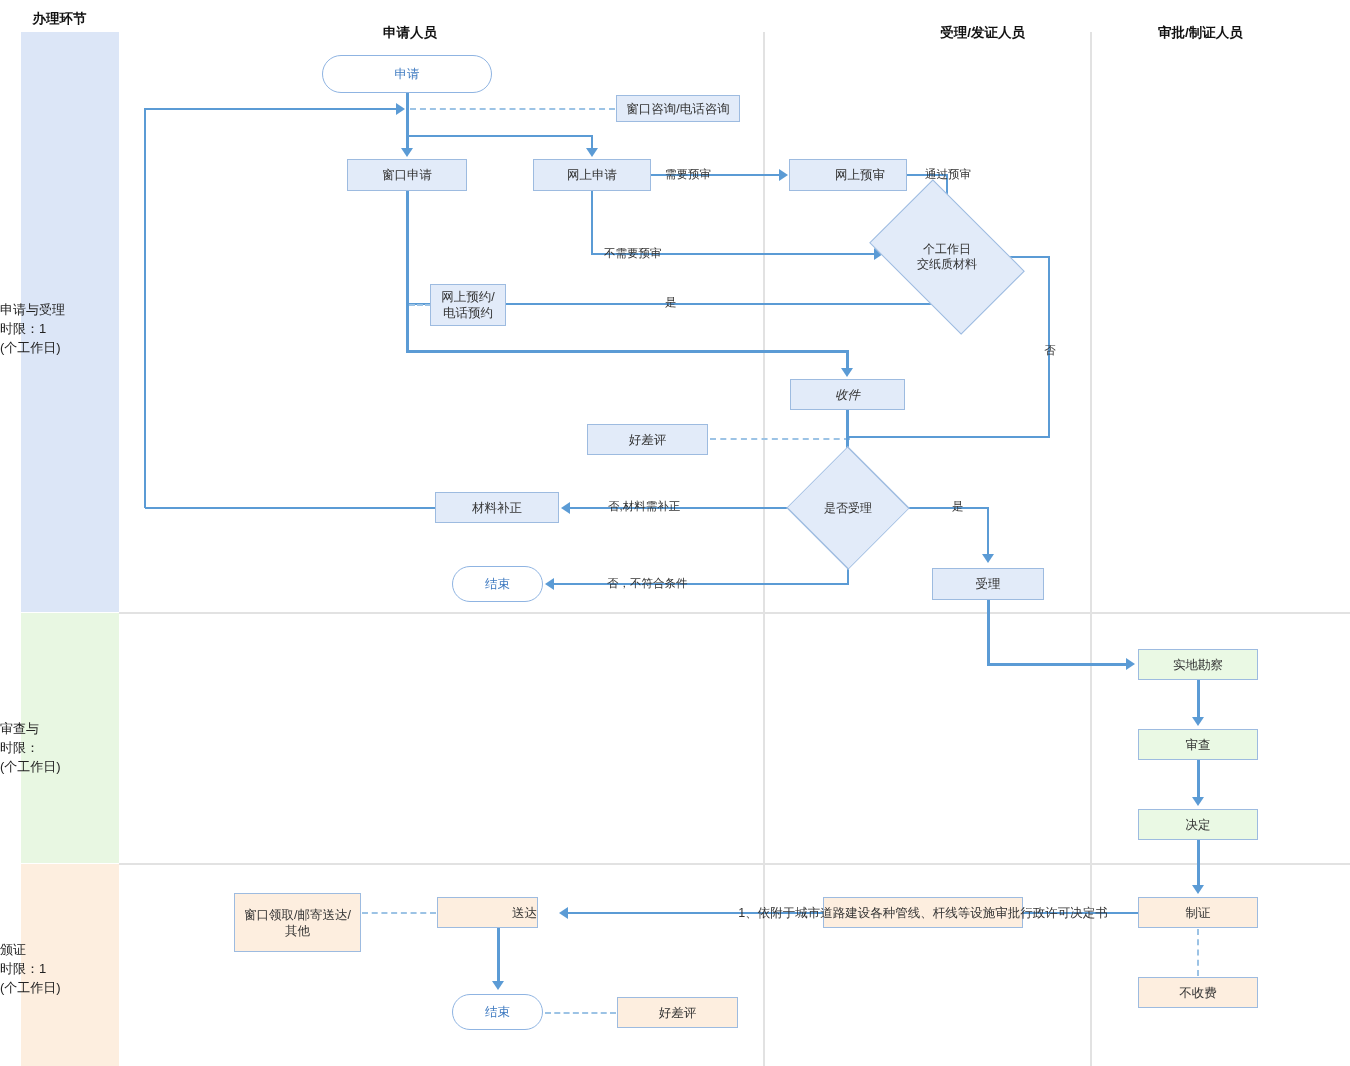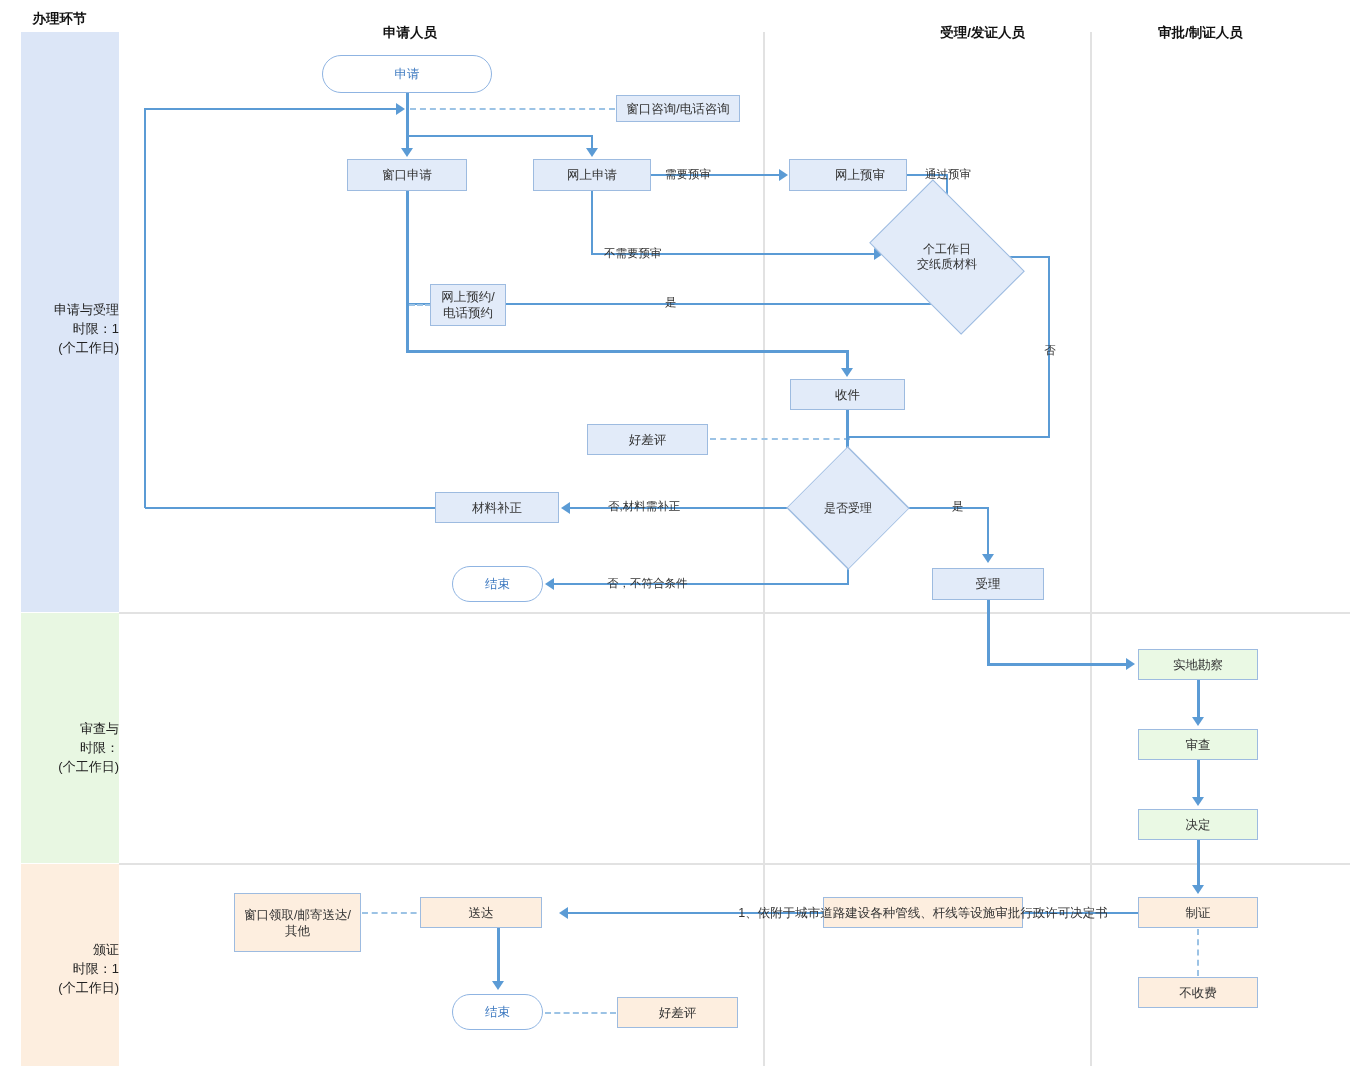"申请与受理" .lane-label { text-align: right -> left }
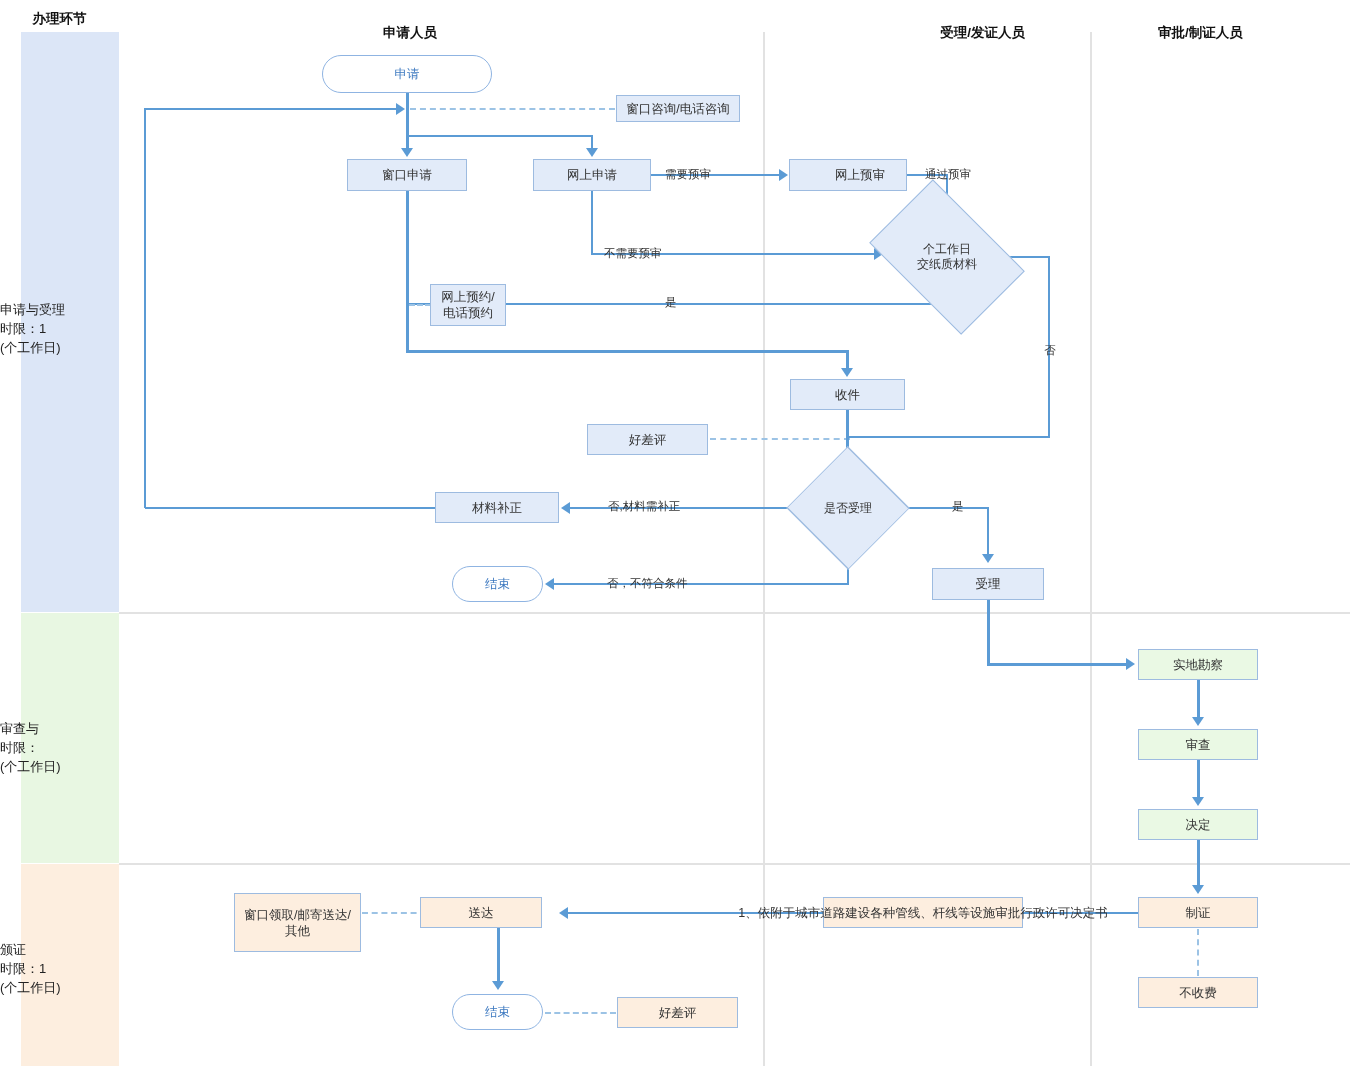"收件" div.node { font-style: none -> italic }
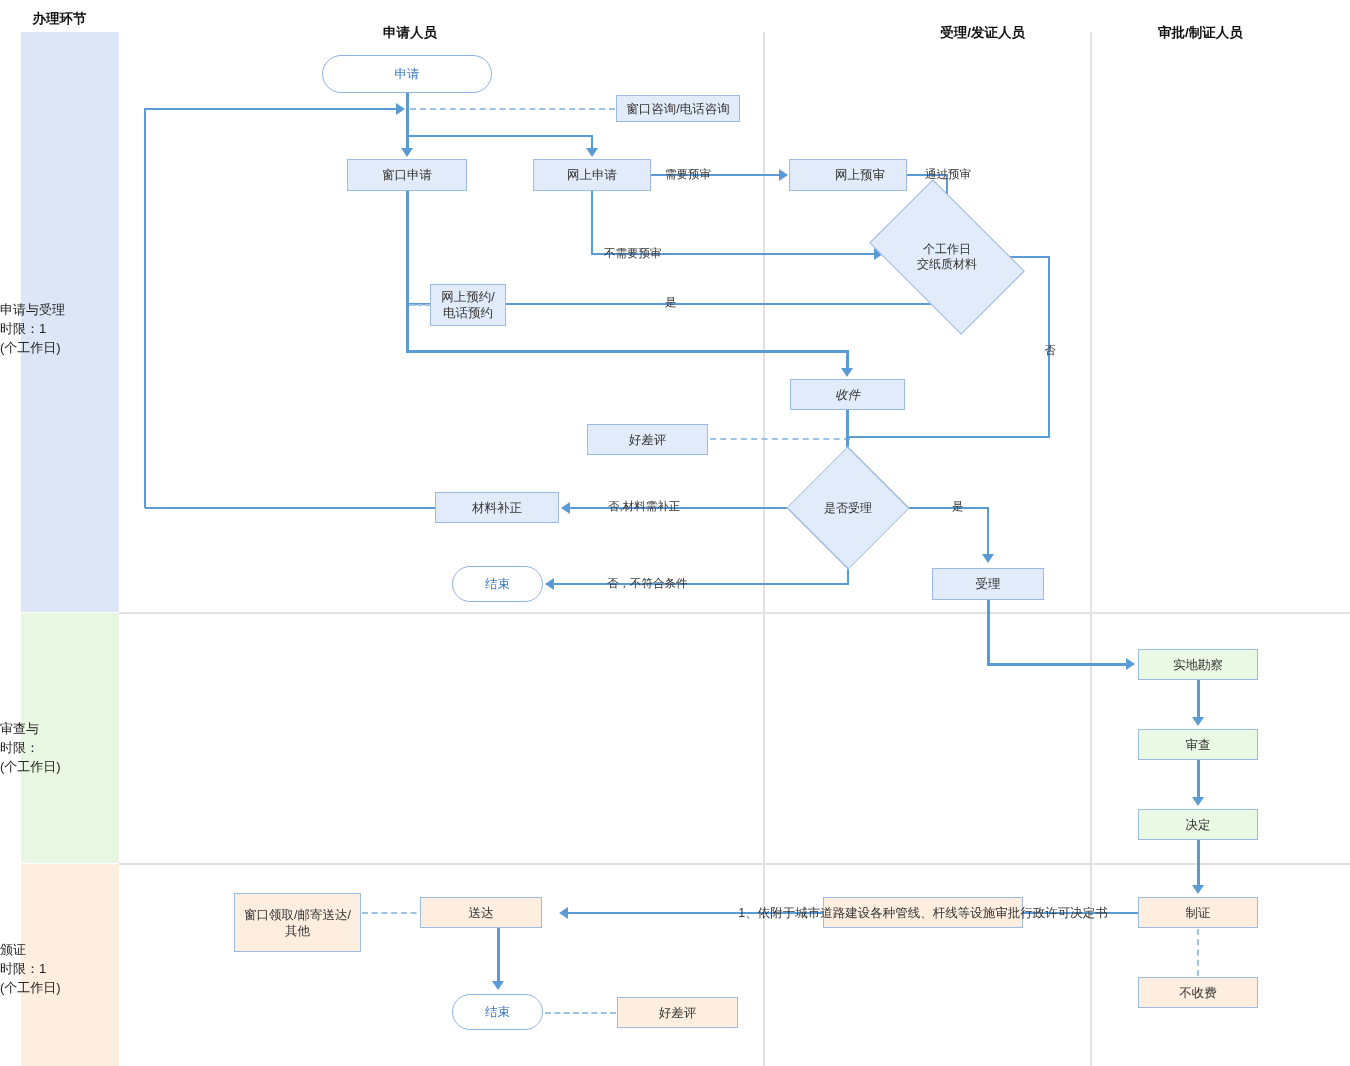"送达" div.node { justify-content: none -> flex-end; left: 420px -> 437px; width: 122px -> 101px }
